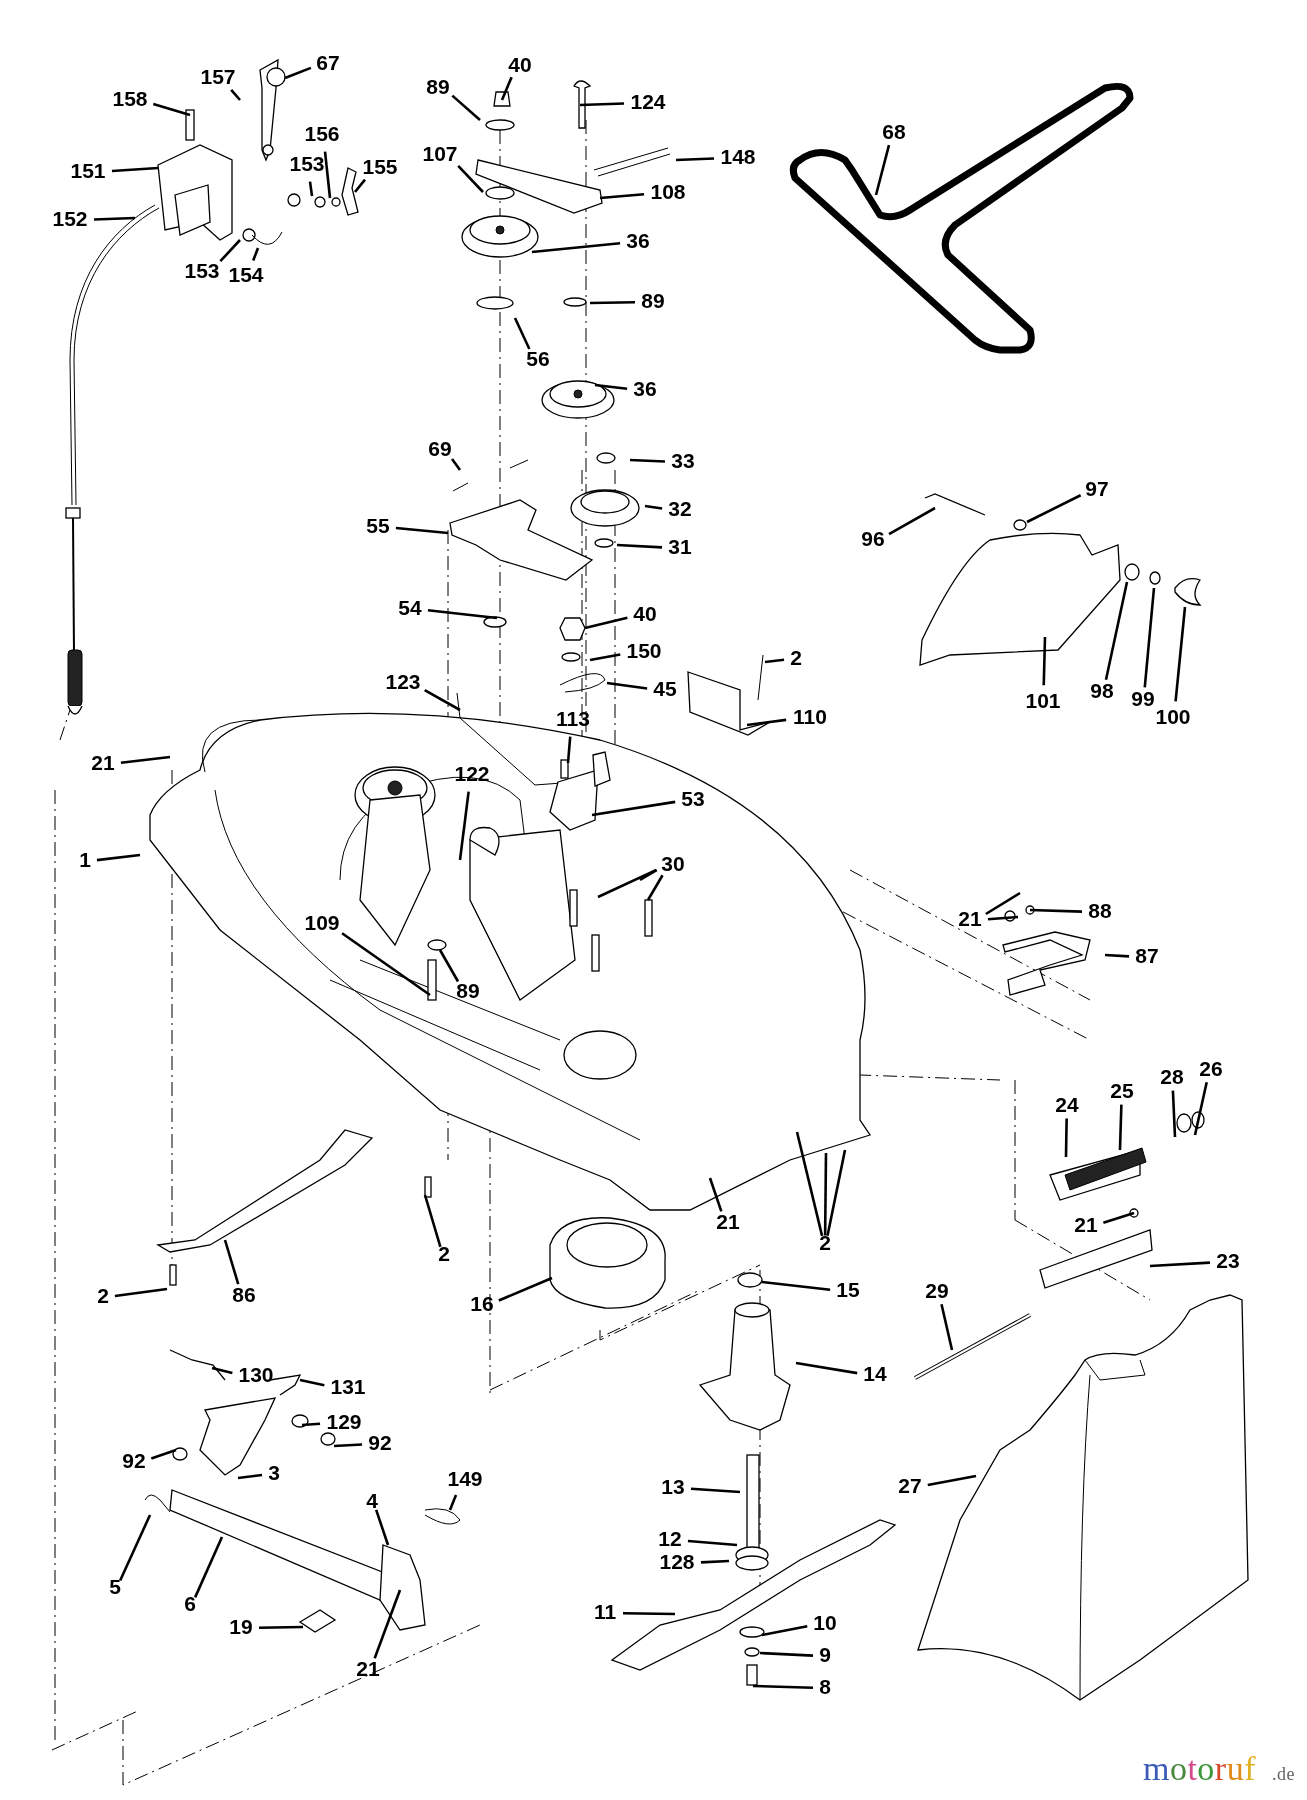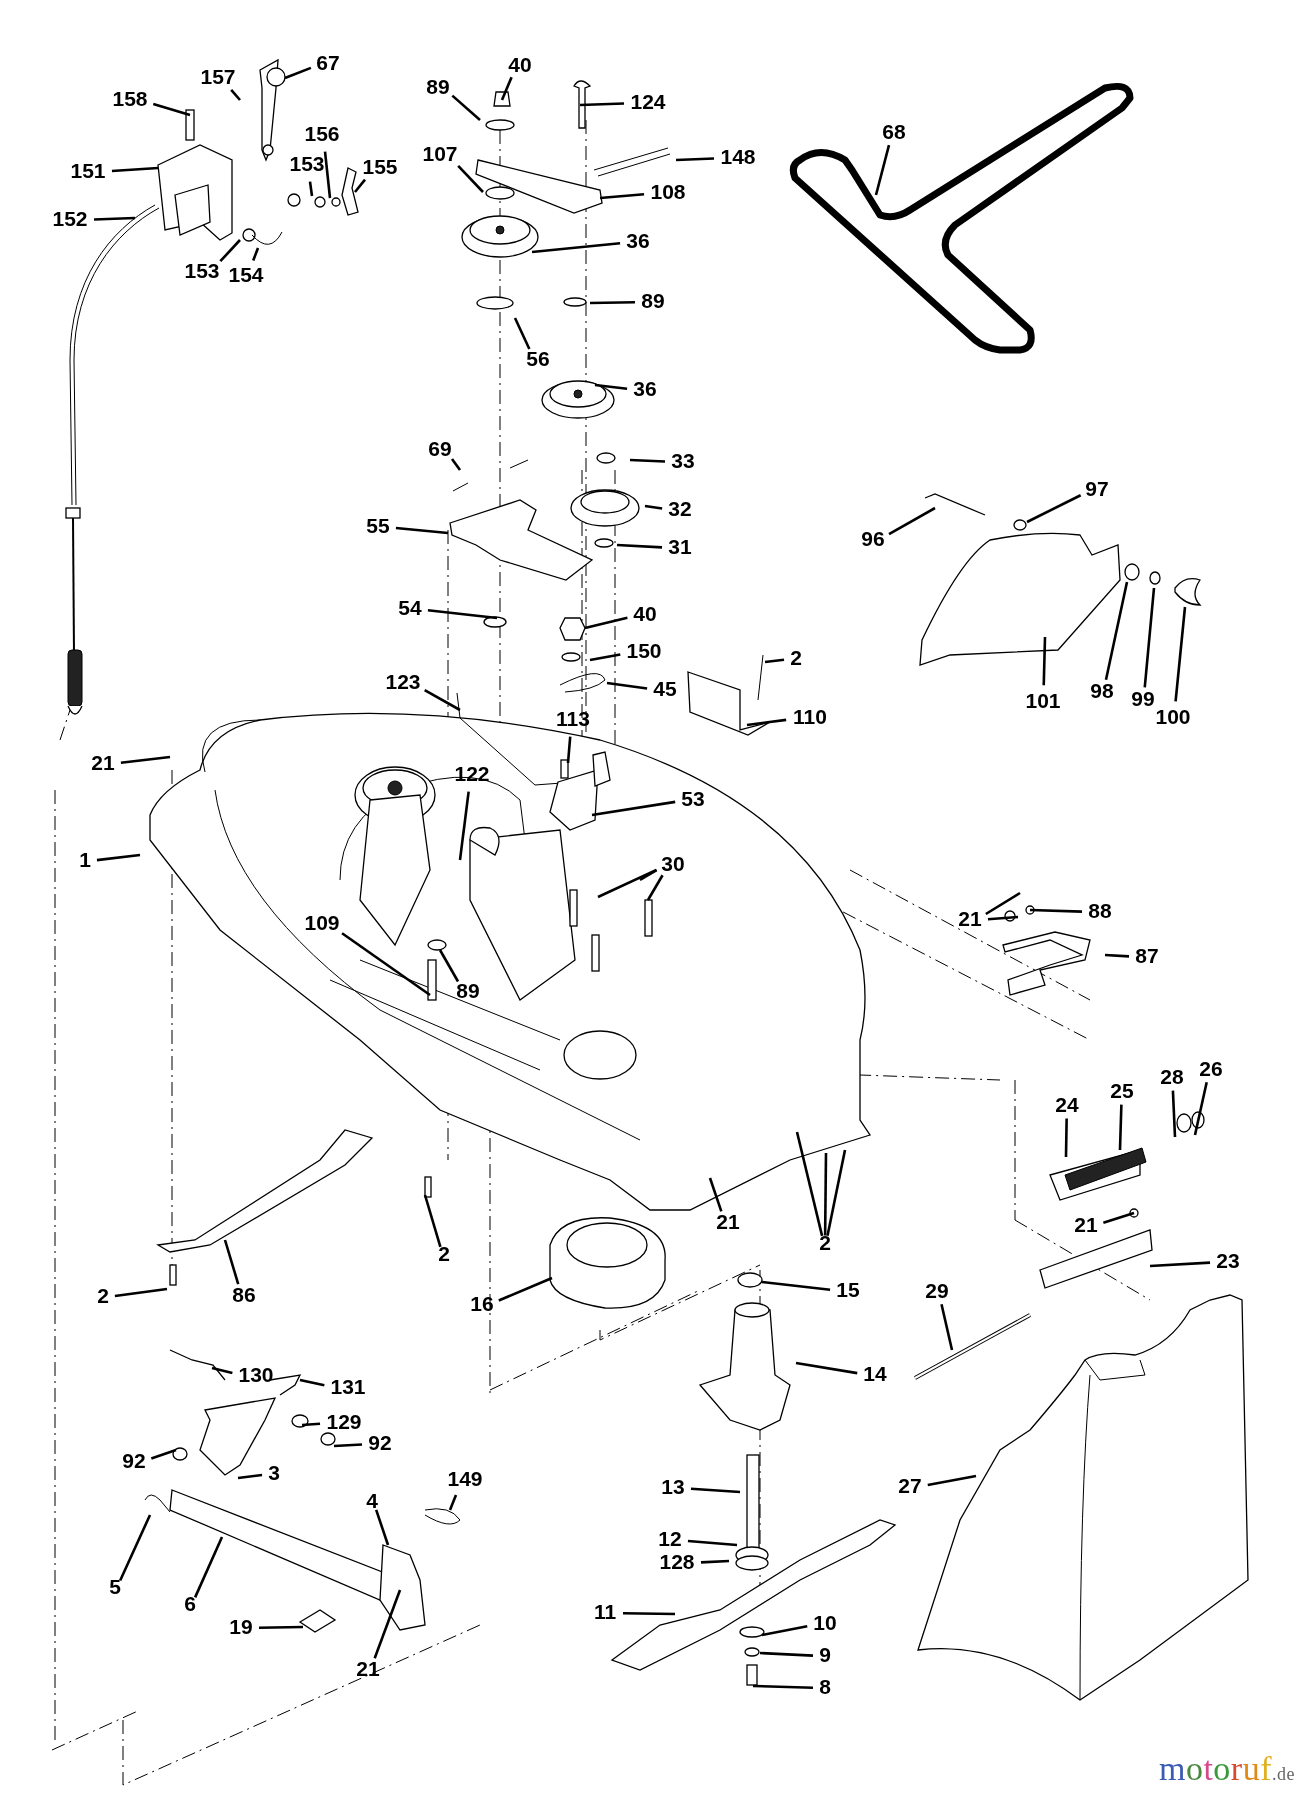".de" #watermark .tld { margin-left: none -> 16px }
